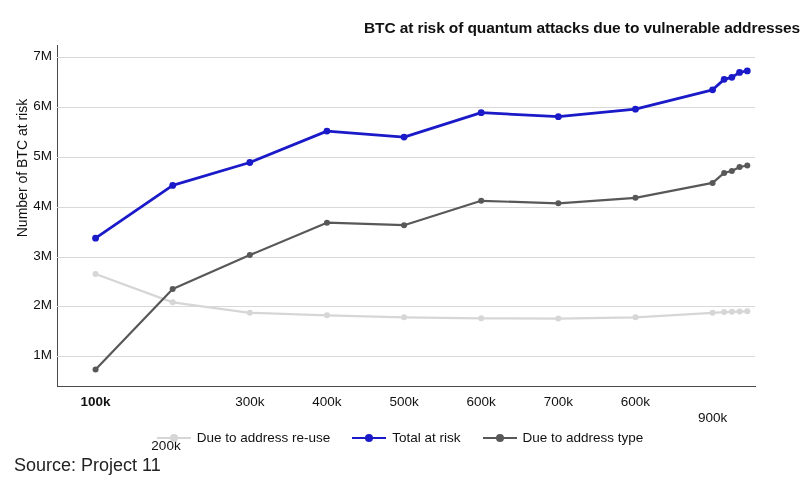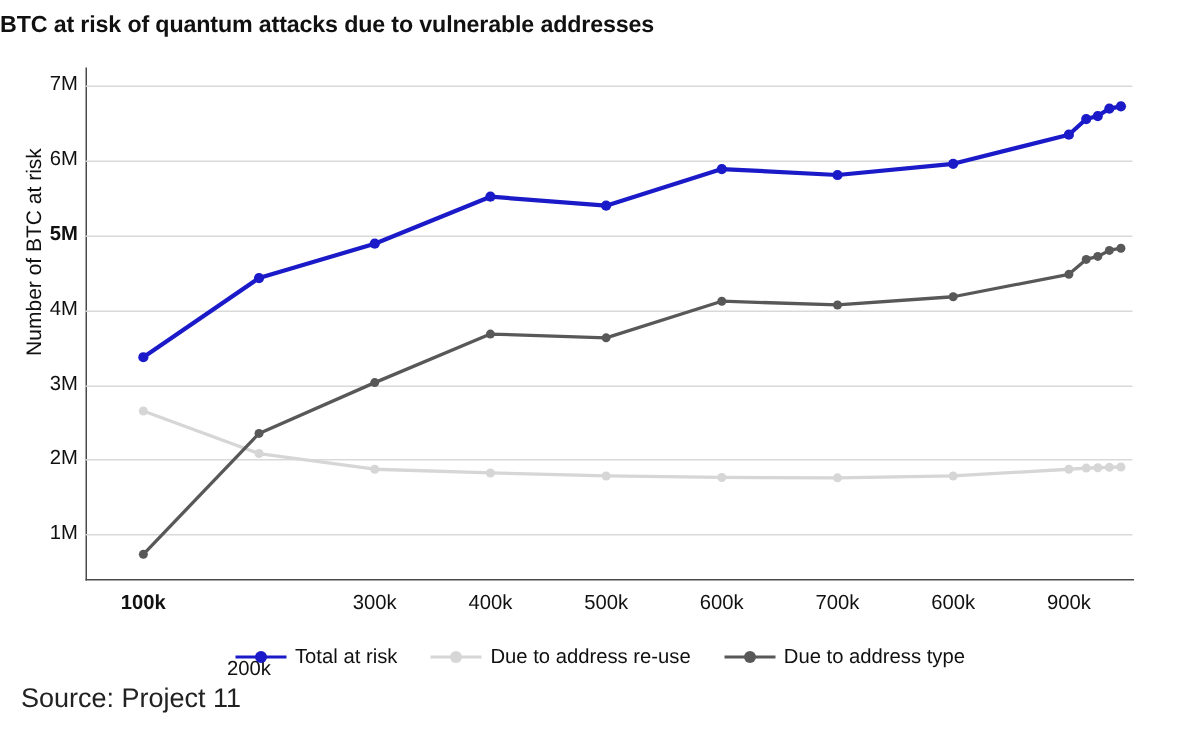"BTC at risk of quantum" .chart-title { text-align: left -> right; top: 8px -> 19px }
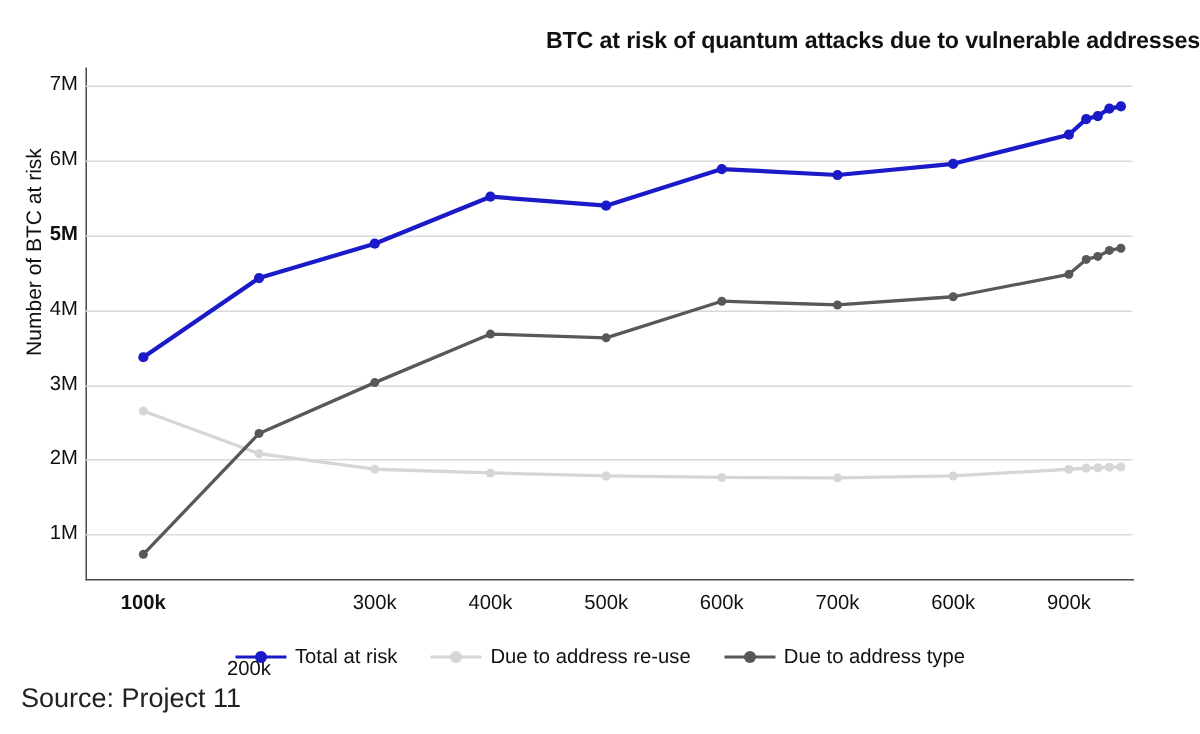"5M" div.ytick-wrap { font-weight: bold -> none }
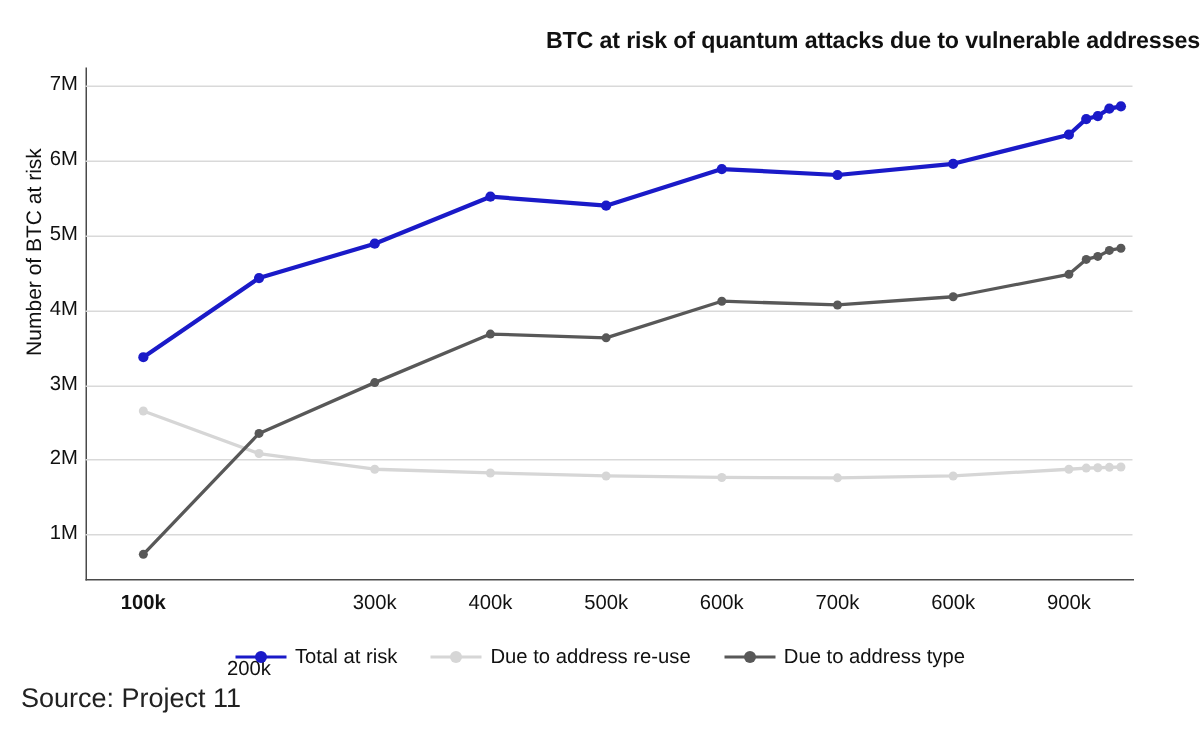"900k" div.xtick-label { margin-top: none -> 16px }
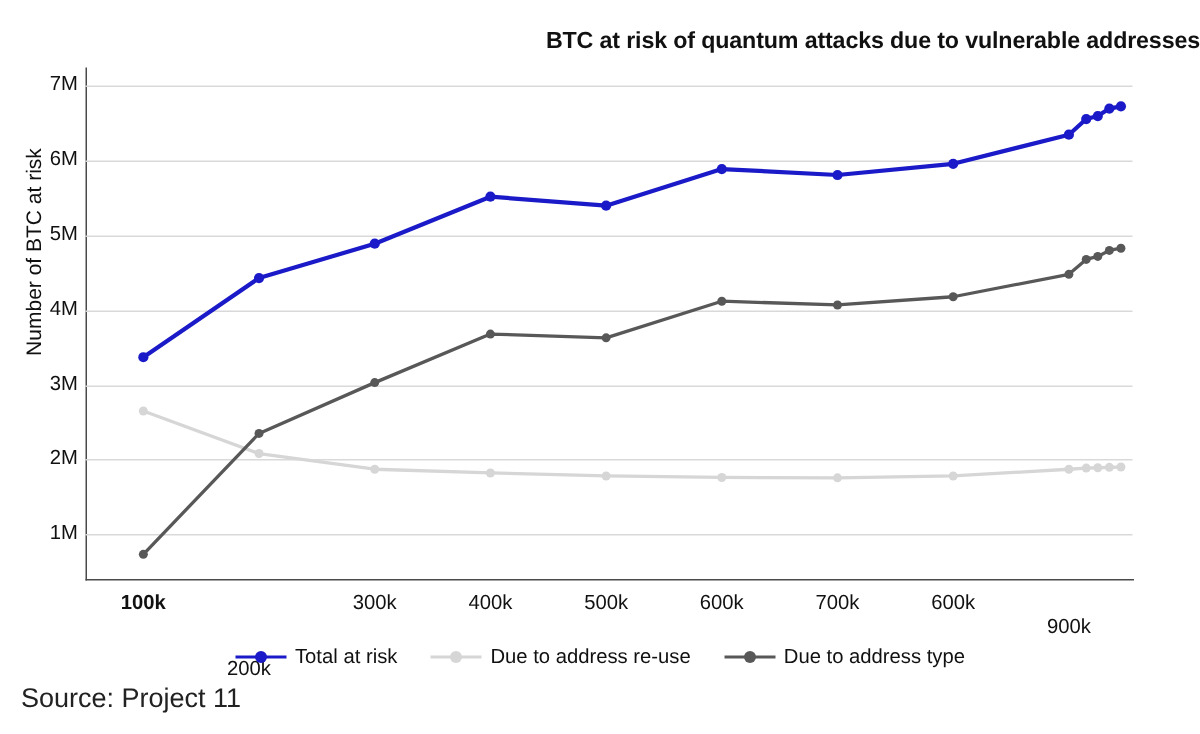"Total at risk" div.legend-item { order: before "Due to address re-use" -> after "Due to address re-use" }
